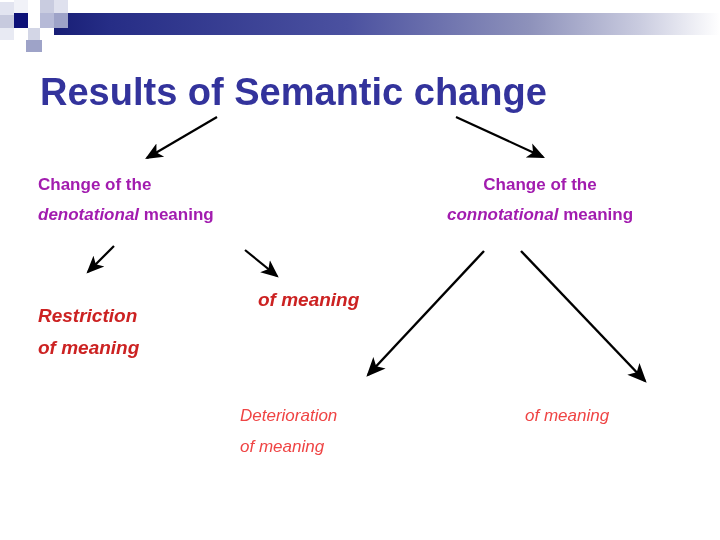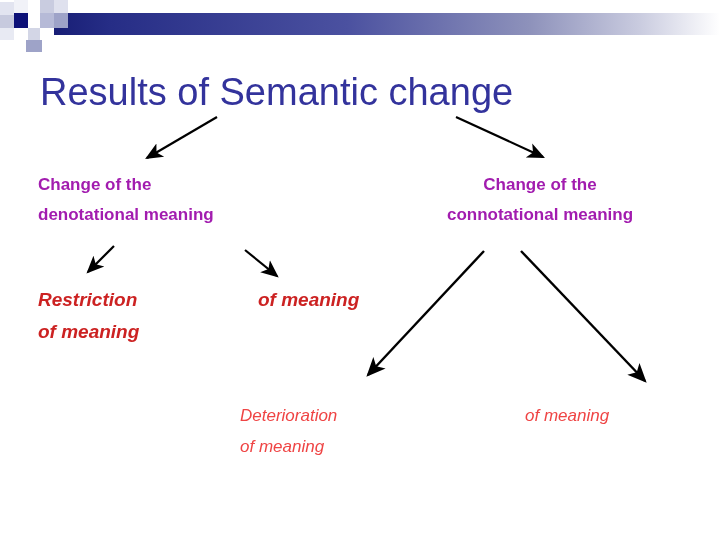"Results of Semantic change" #title { font-weight: normal -> bold }
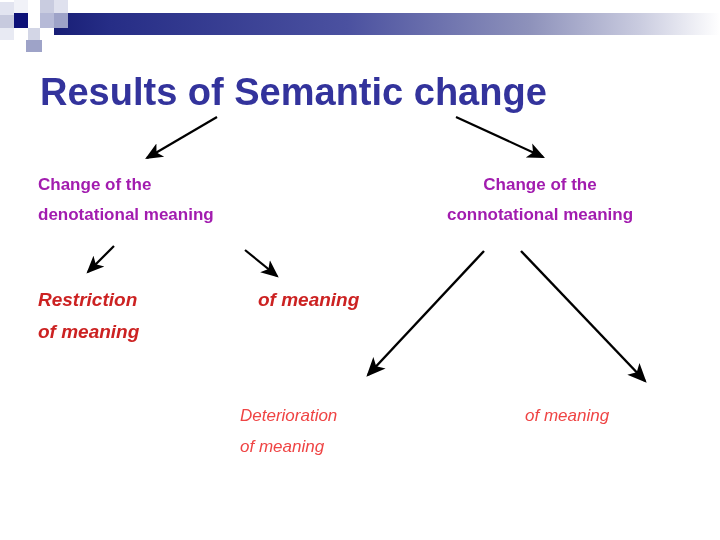"denotational" .em-italic { font-style: none -> italic }
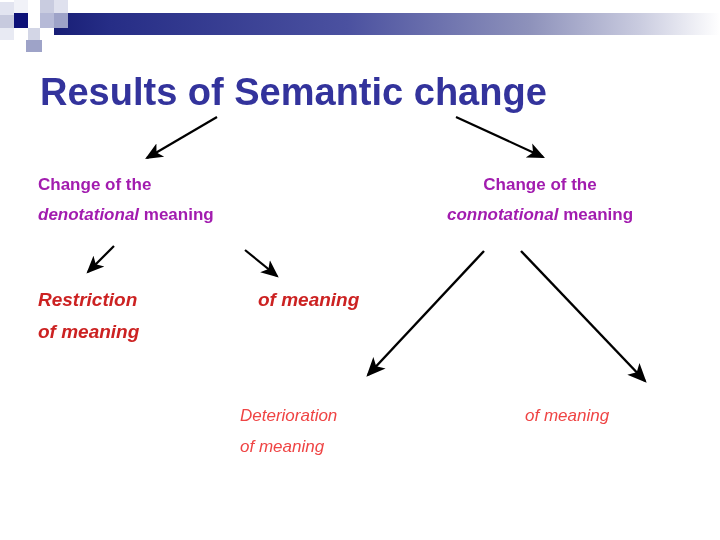"Restriction" #restriction-node { top: 284px -> 300px }
